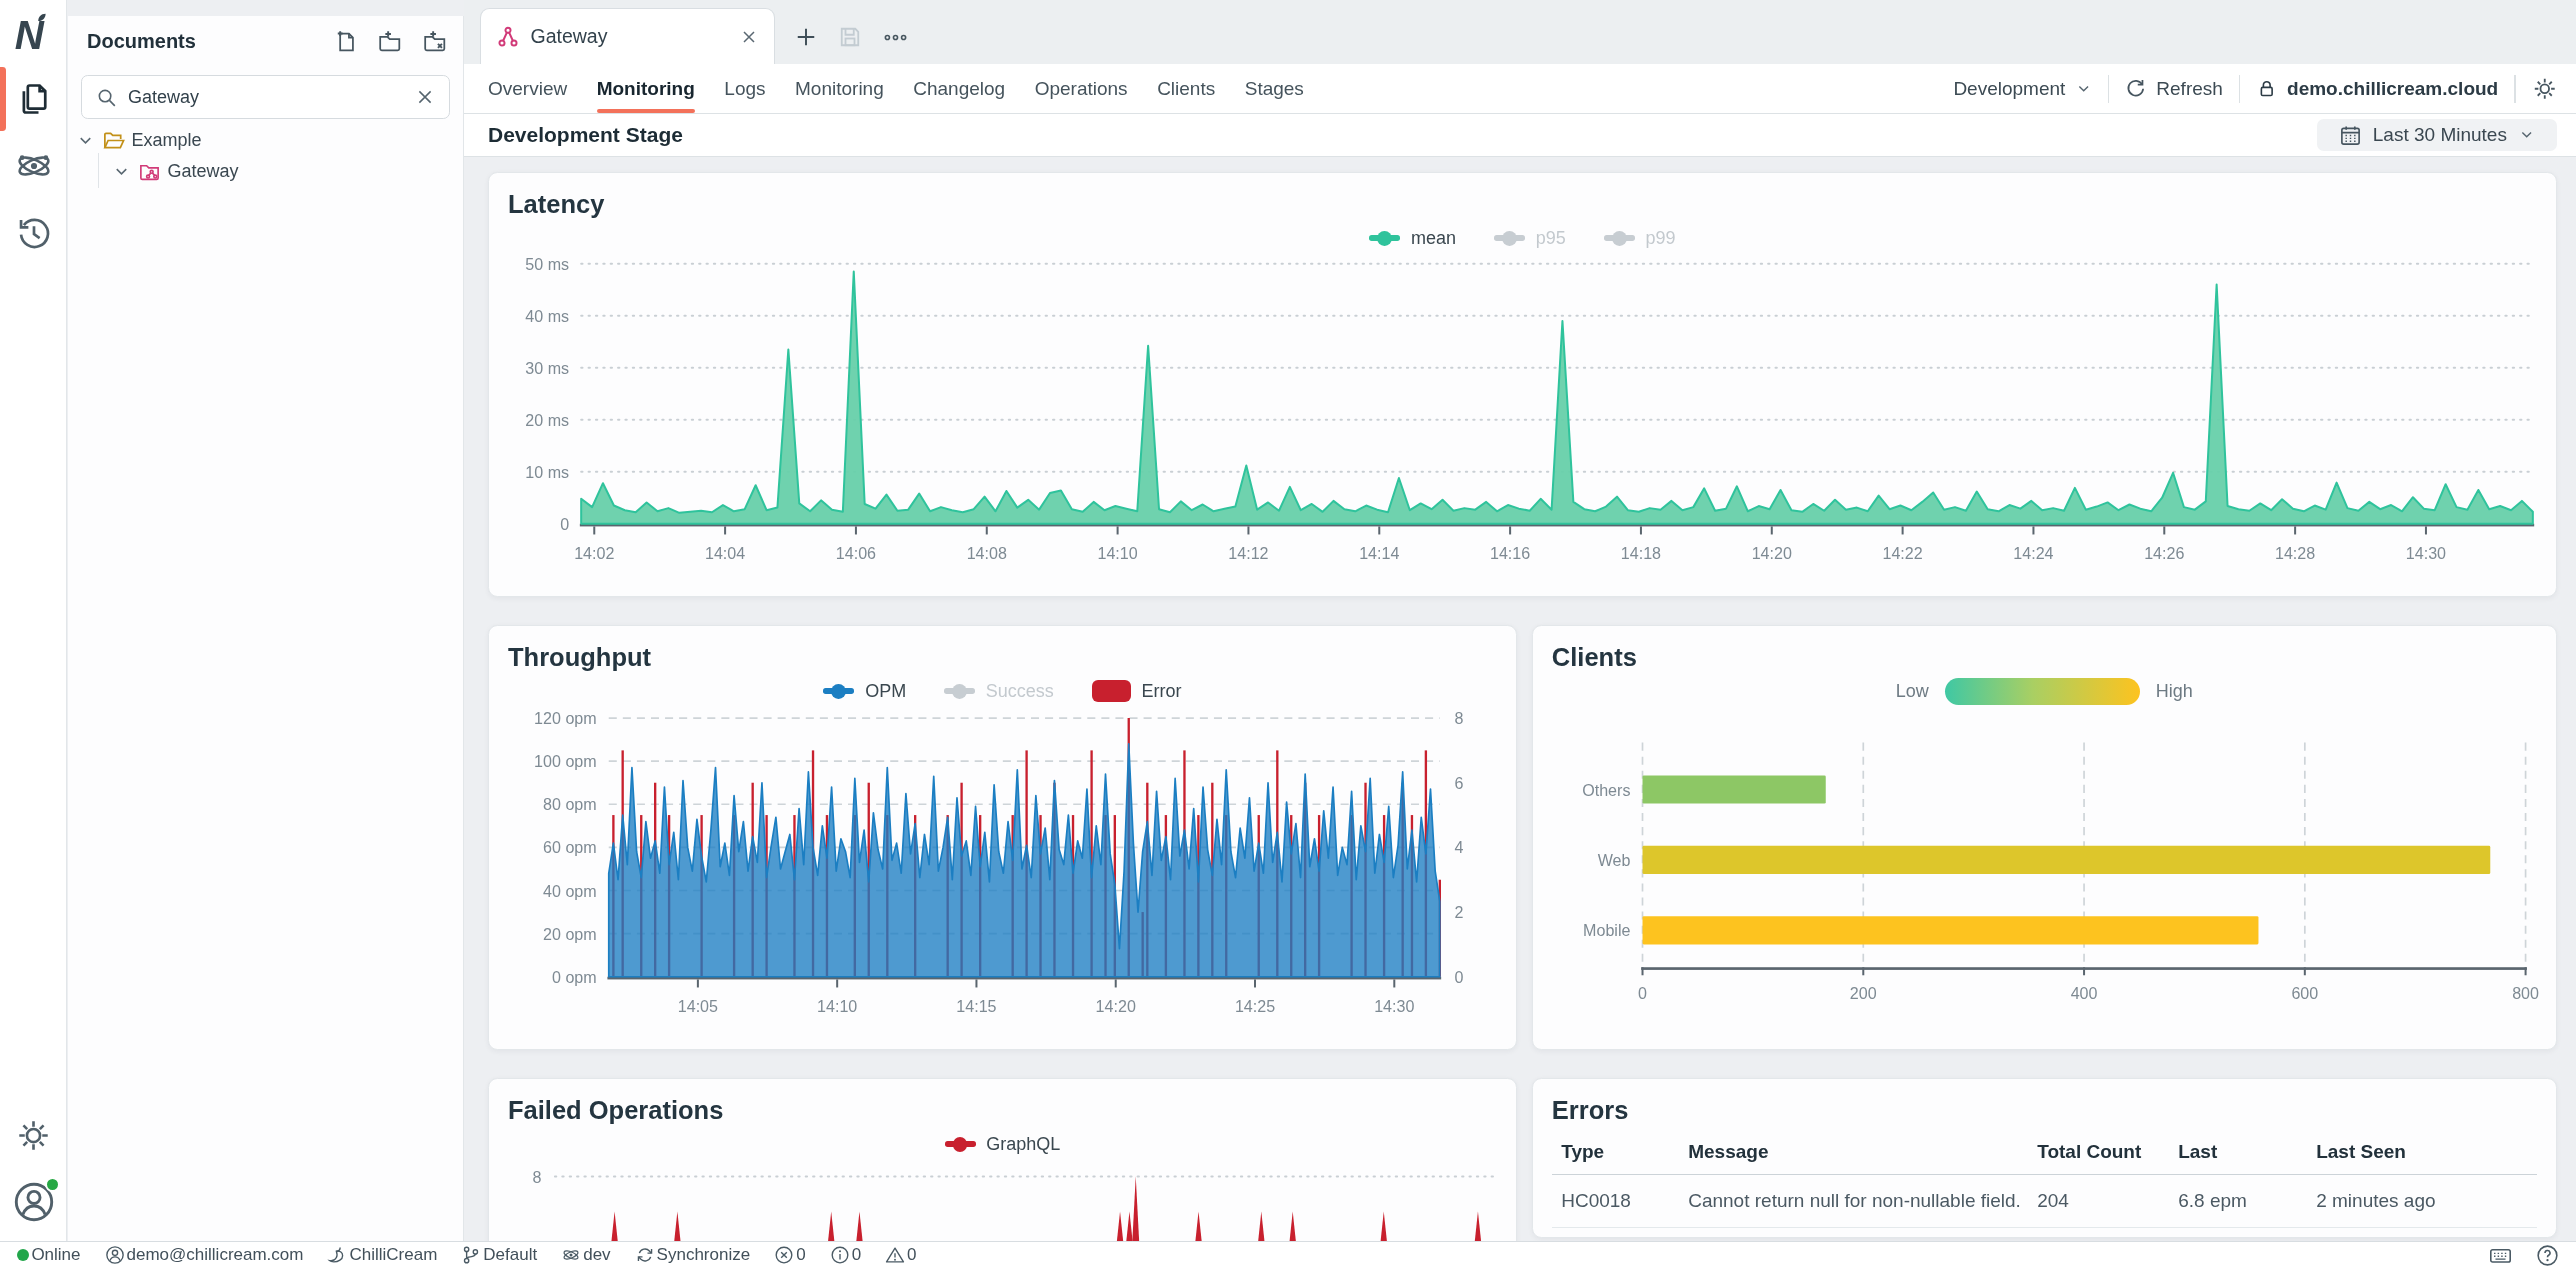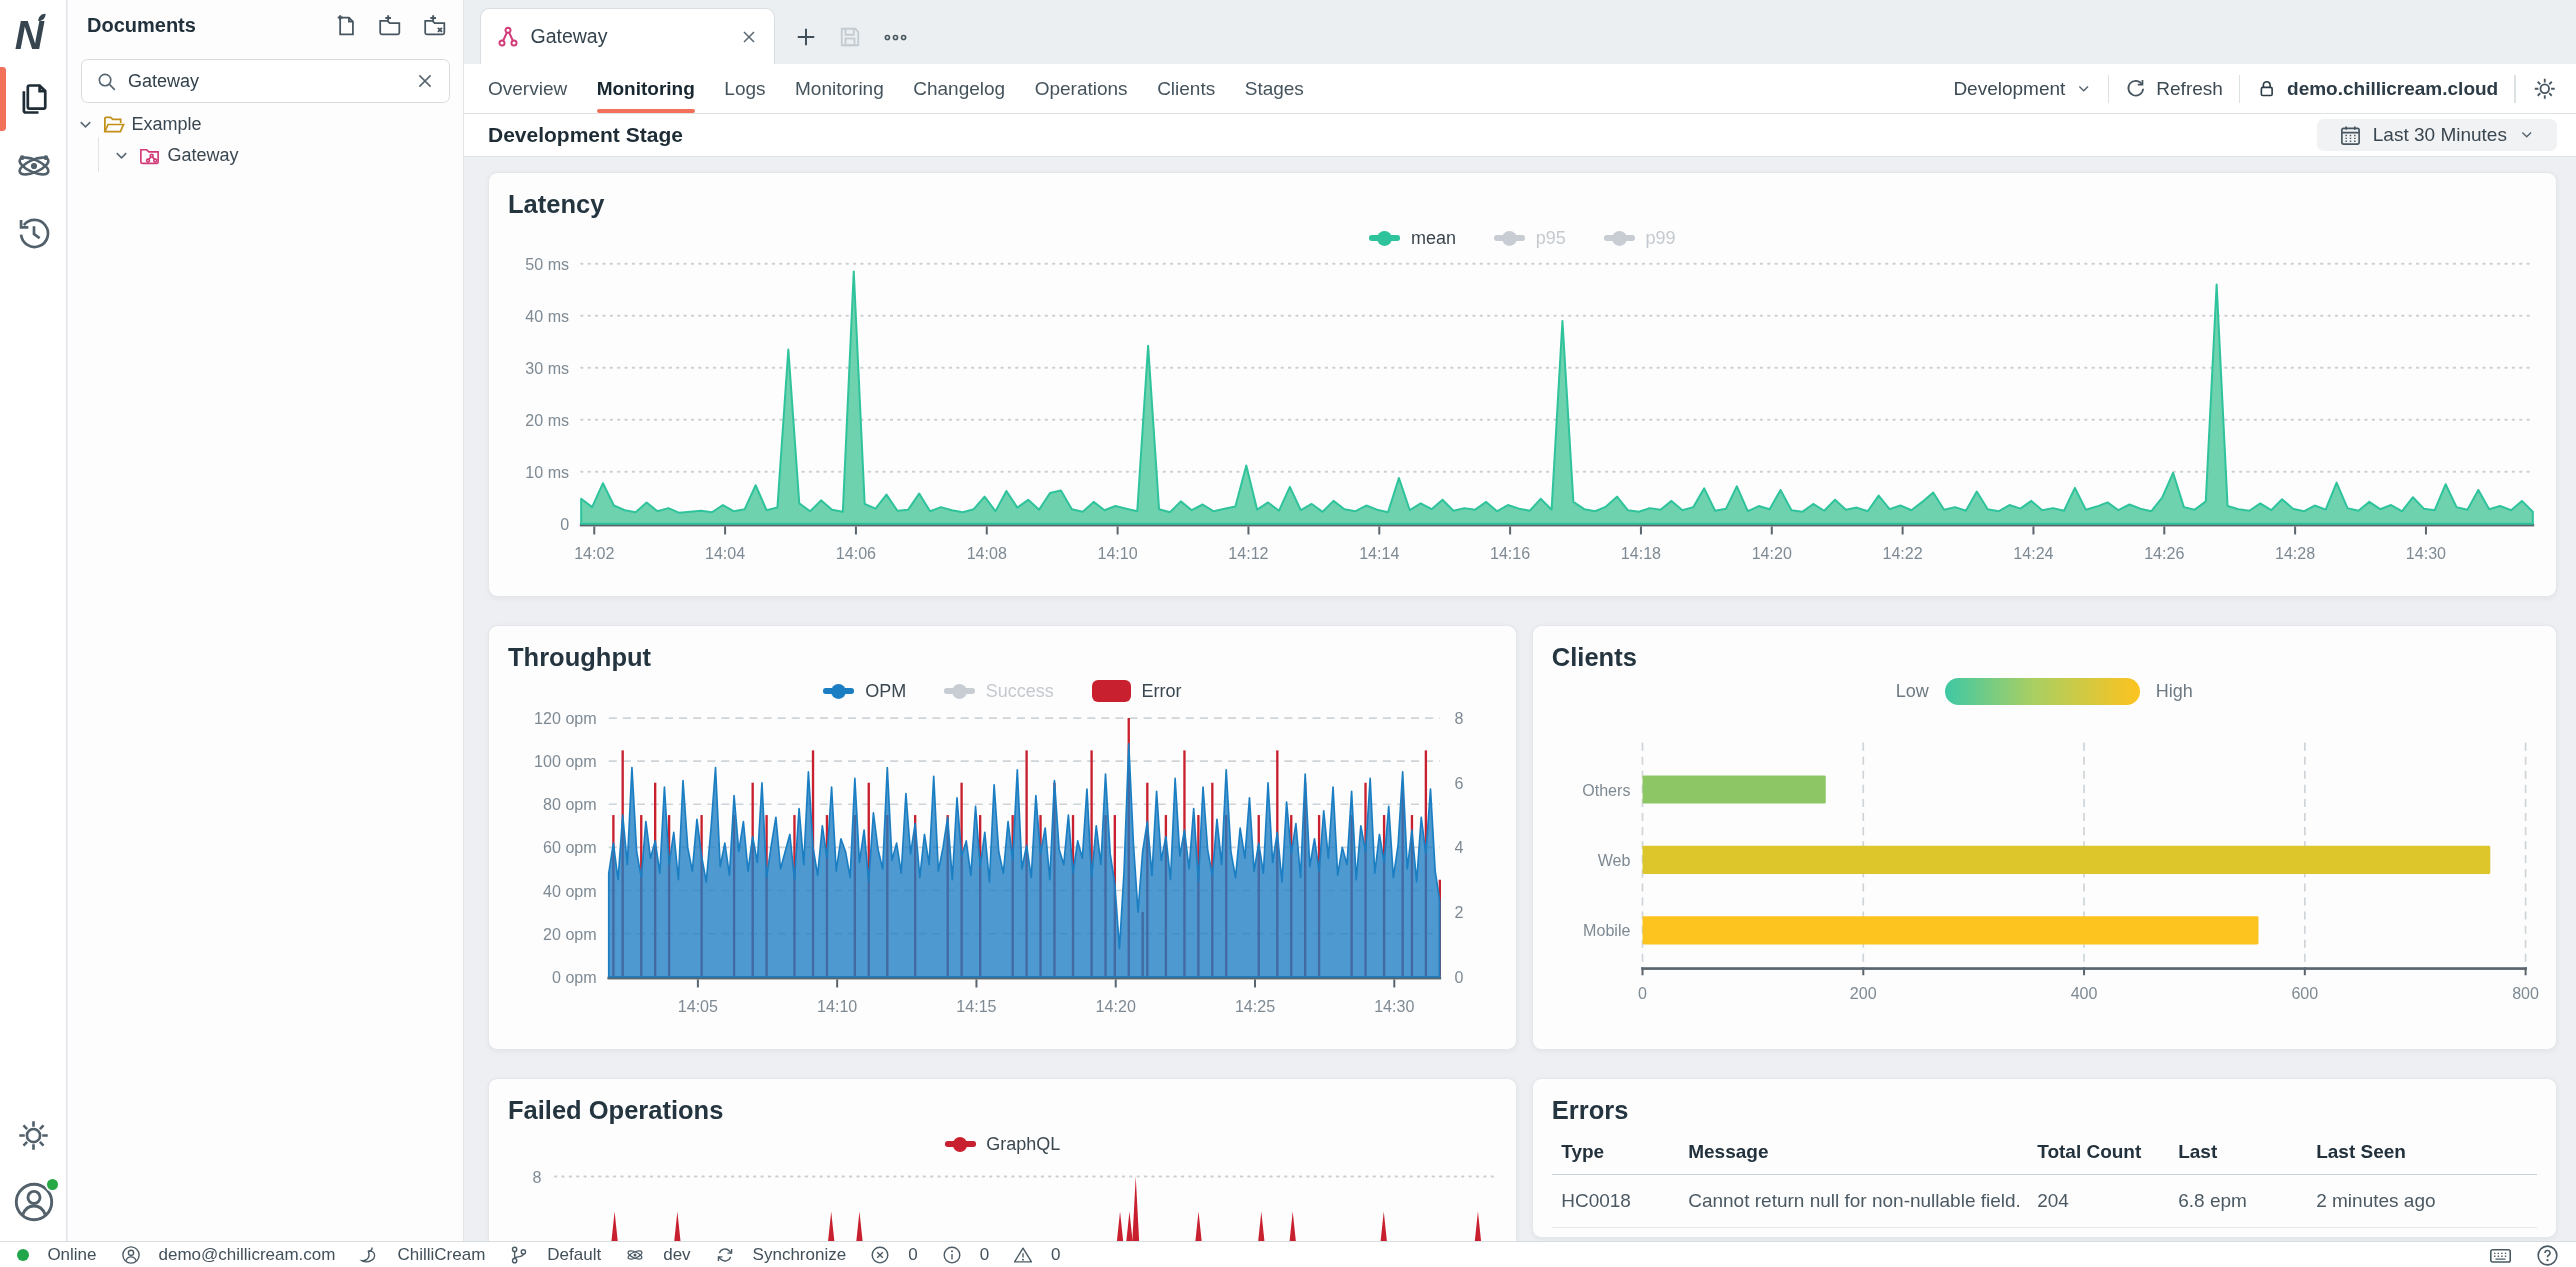"Documents" .docs { top: 0 -> 16px }
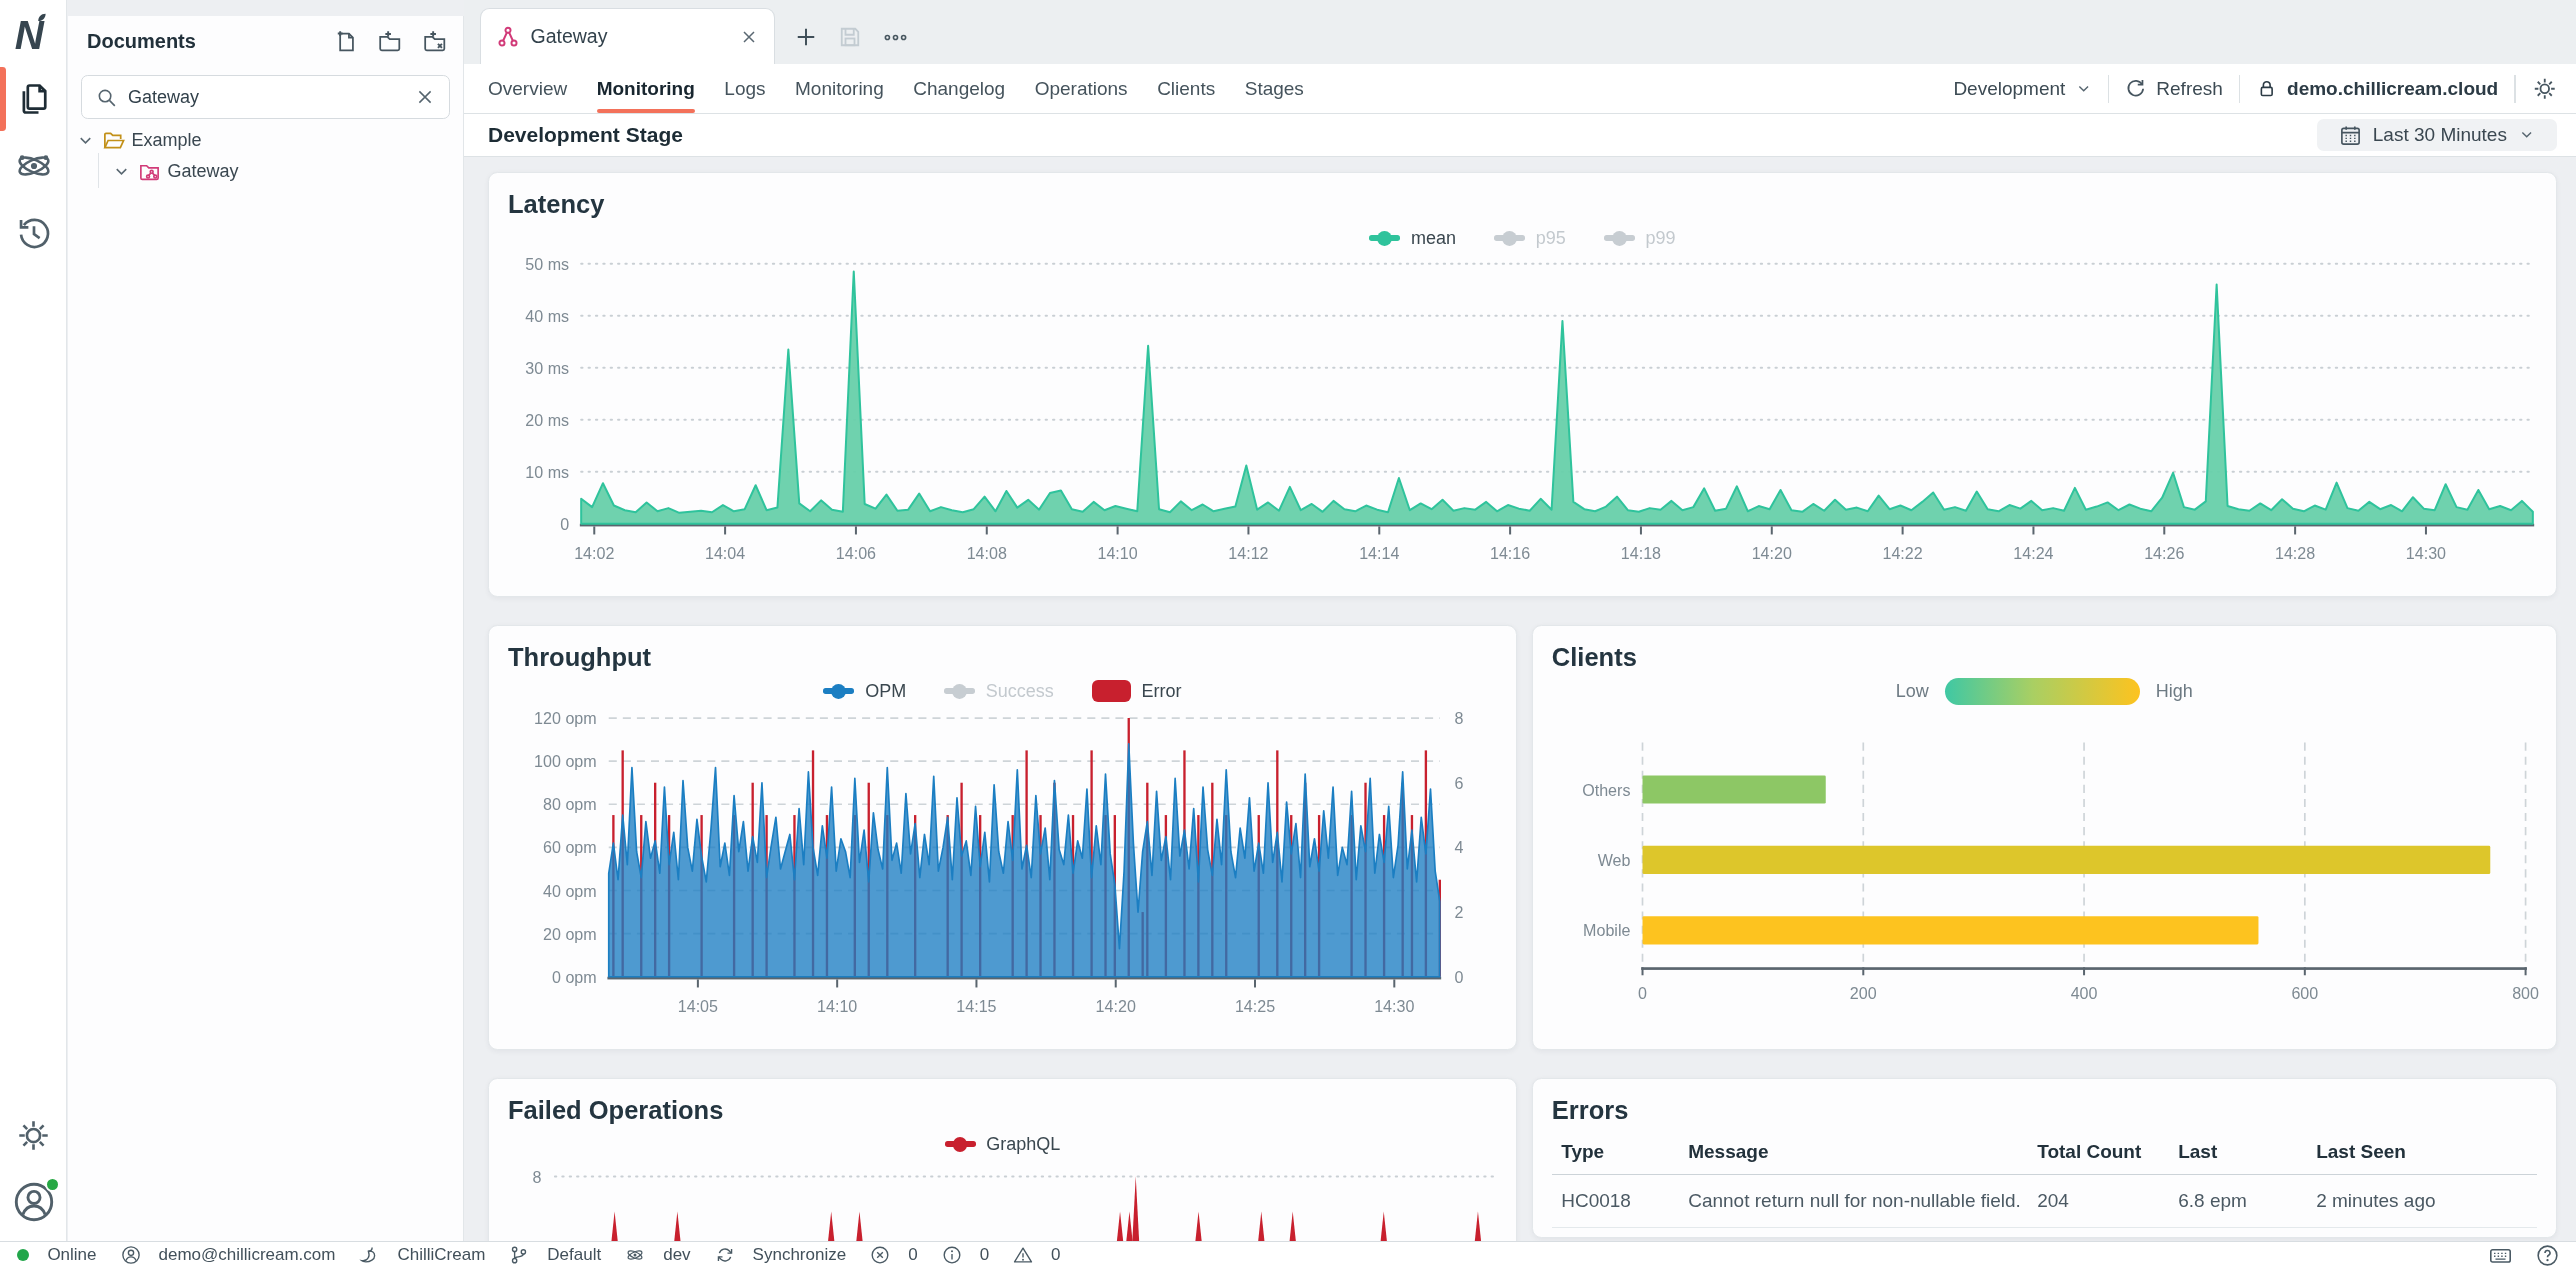"Online" .sitem { gap: 18px -> 2px }
